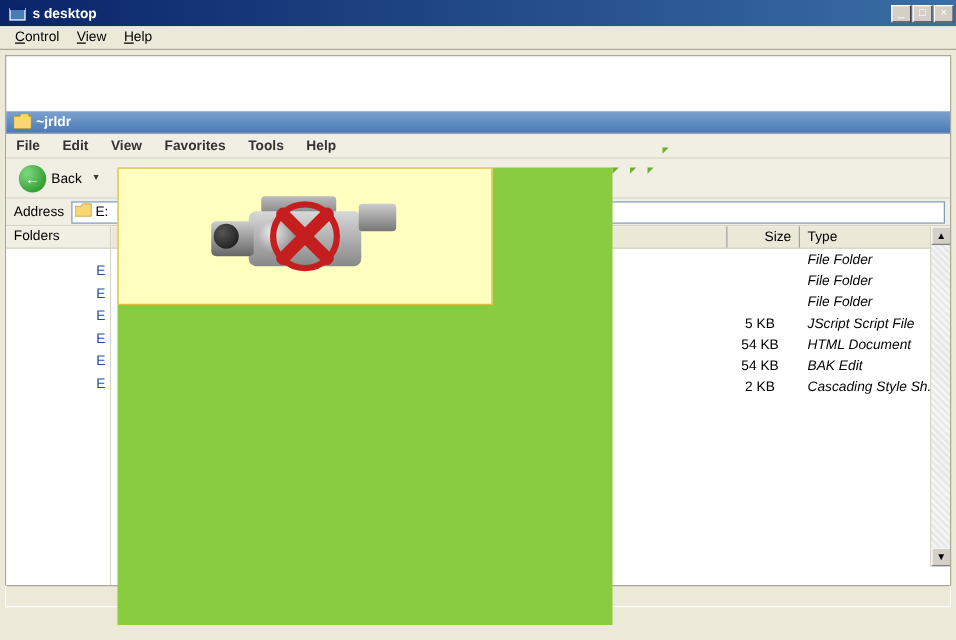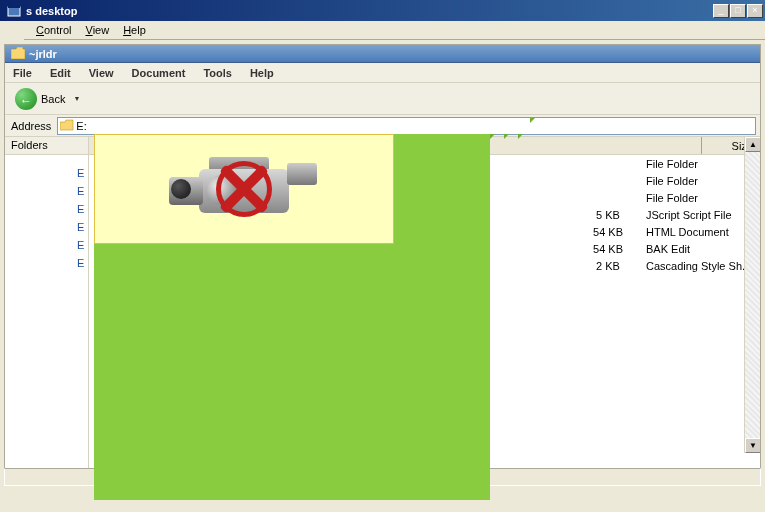"Control" .outer-menu { margin-left: 24px -> none }
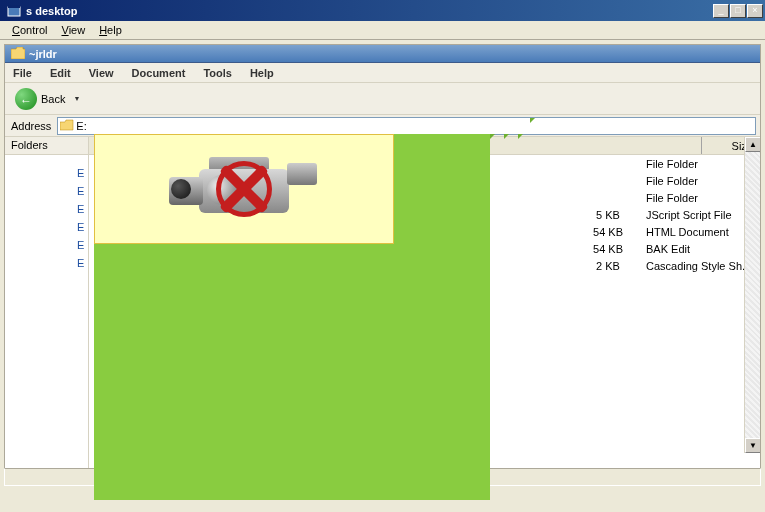"~jrldr" .inner-title { margin-top: none -> 44px }
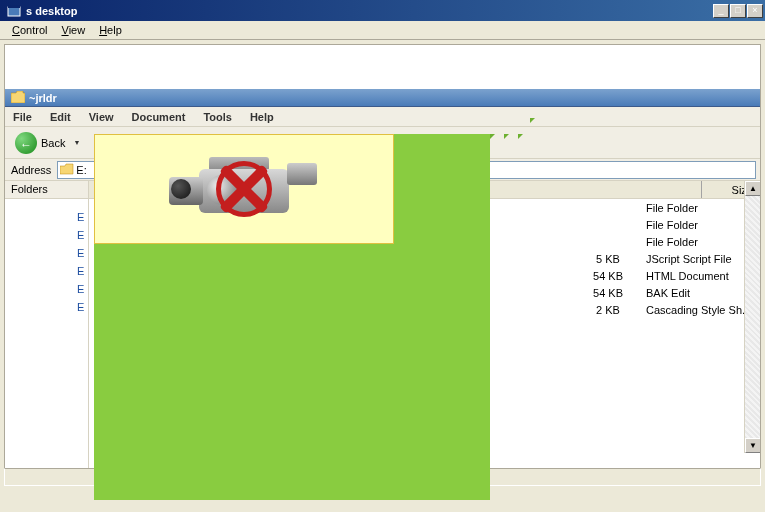"Document" span { text: Document -> Favorites }
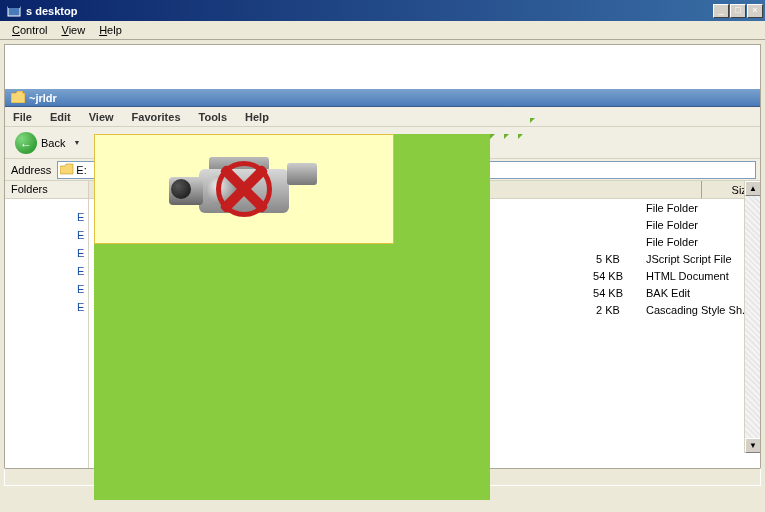"Type" div.col { html: none -> <div>Type</div> }
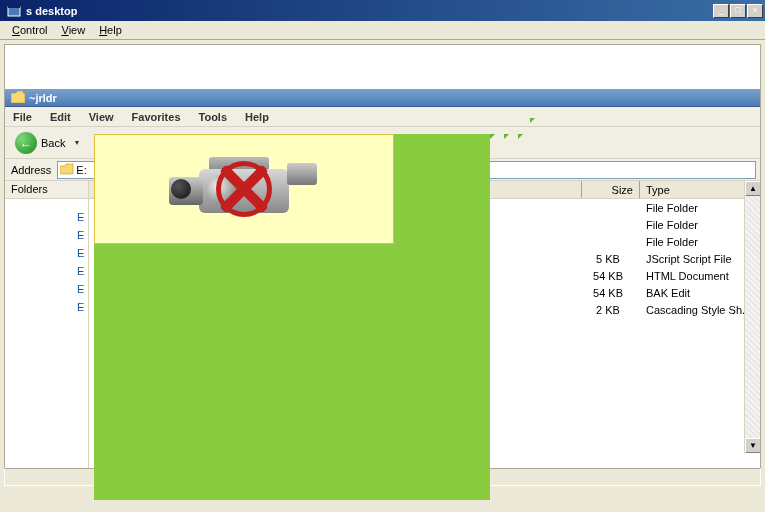"File Folder" .file-row .c-type { font-style: none -> italic }
